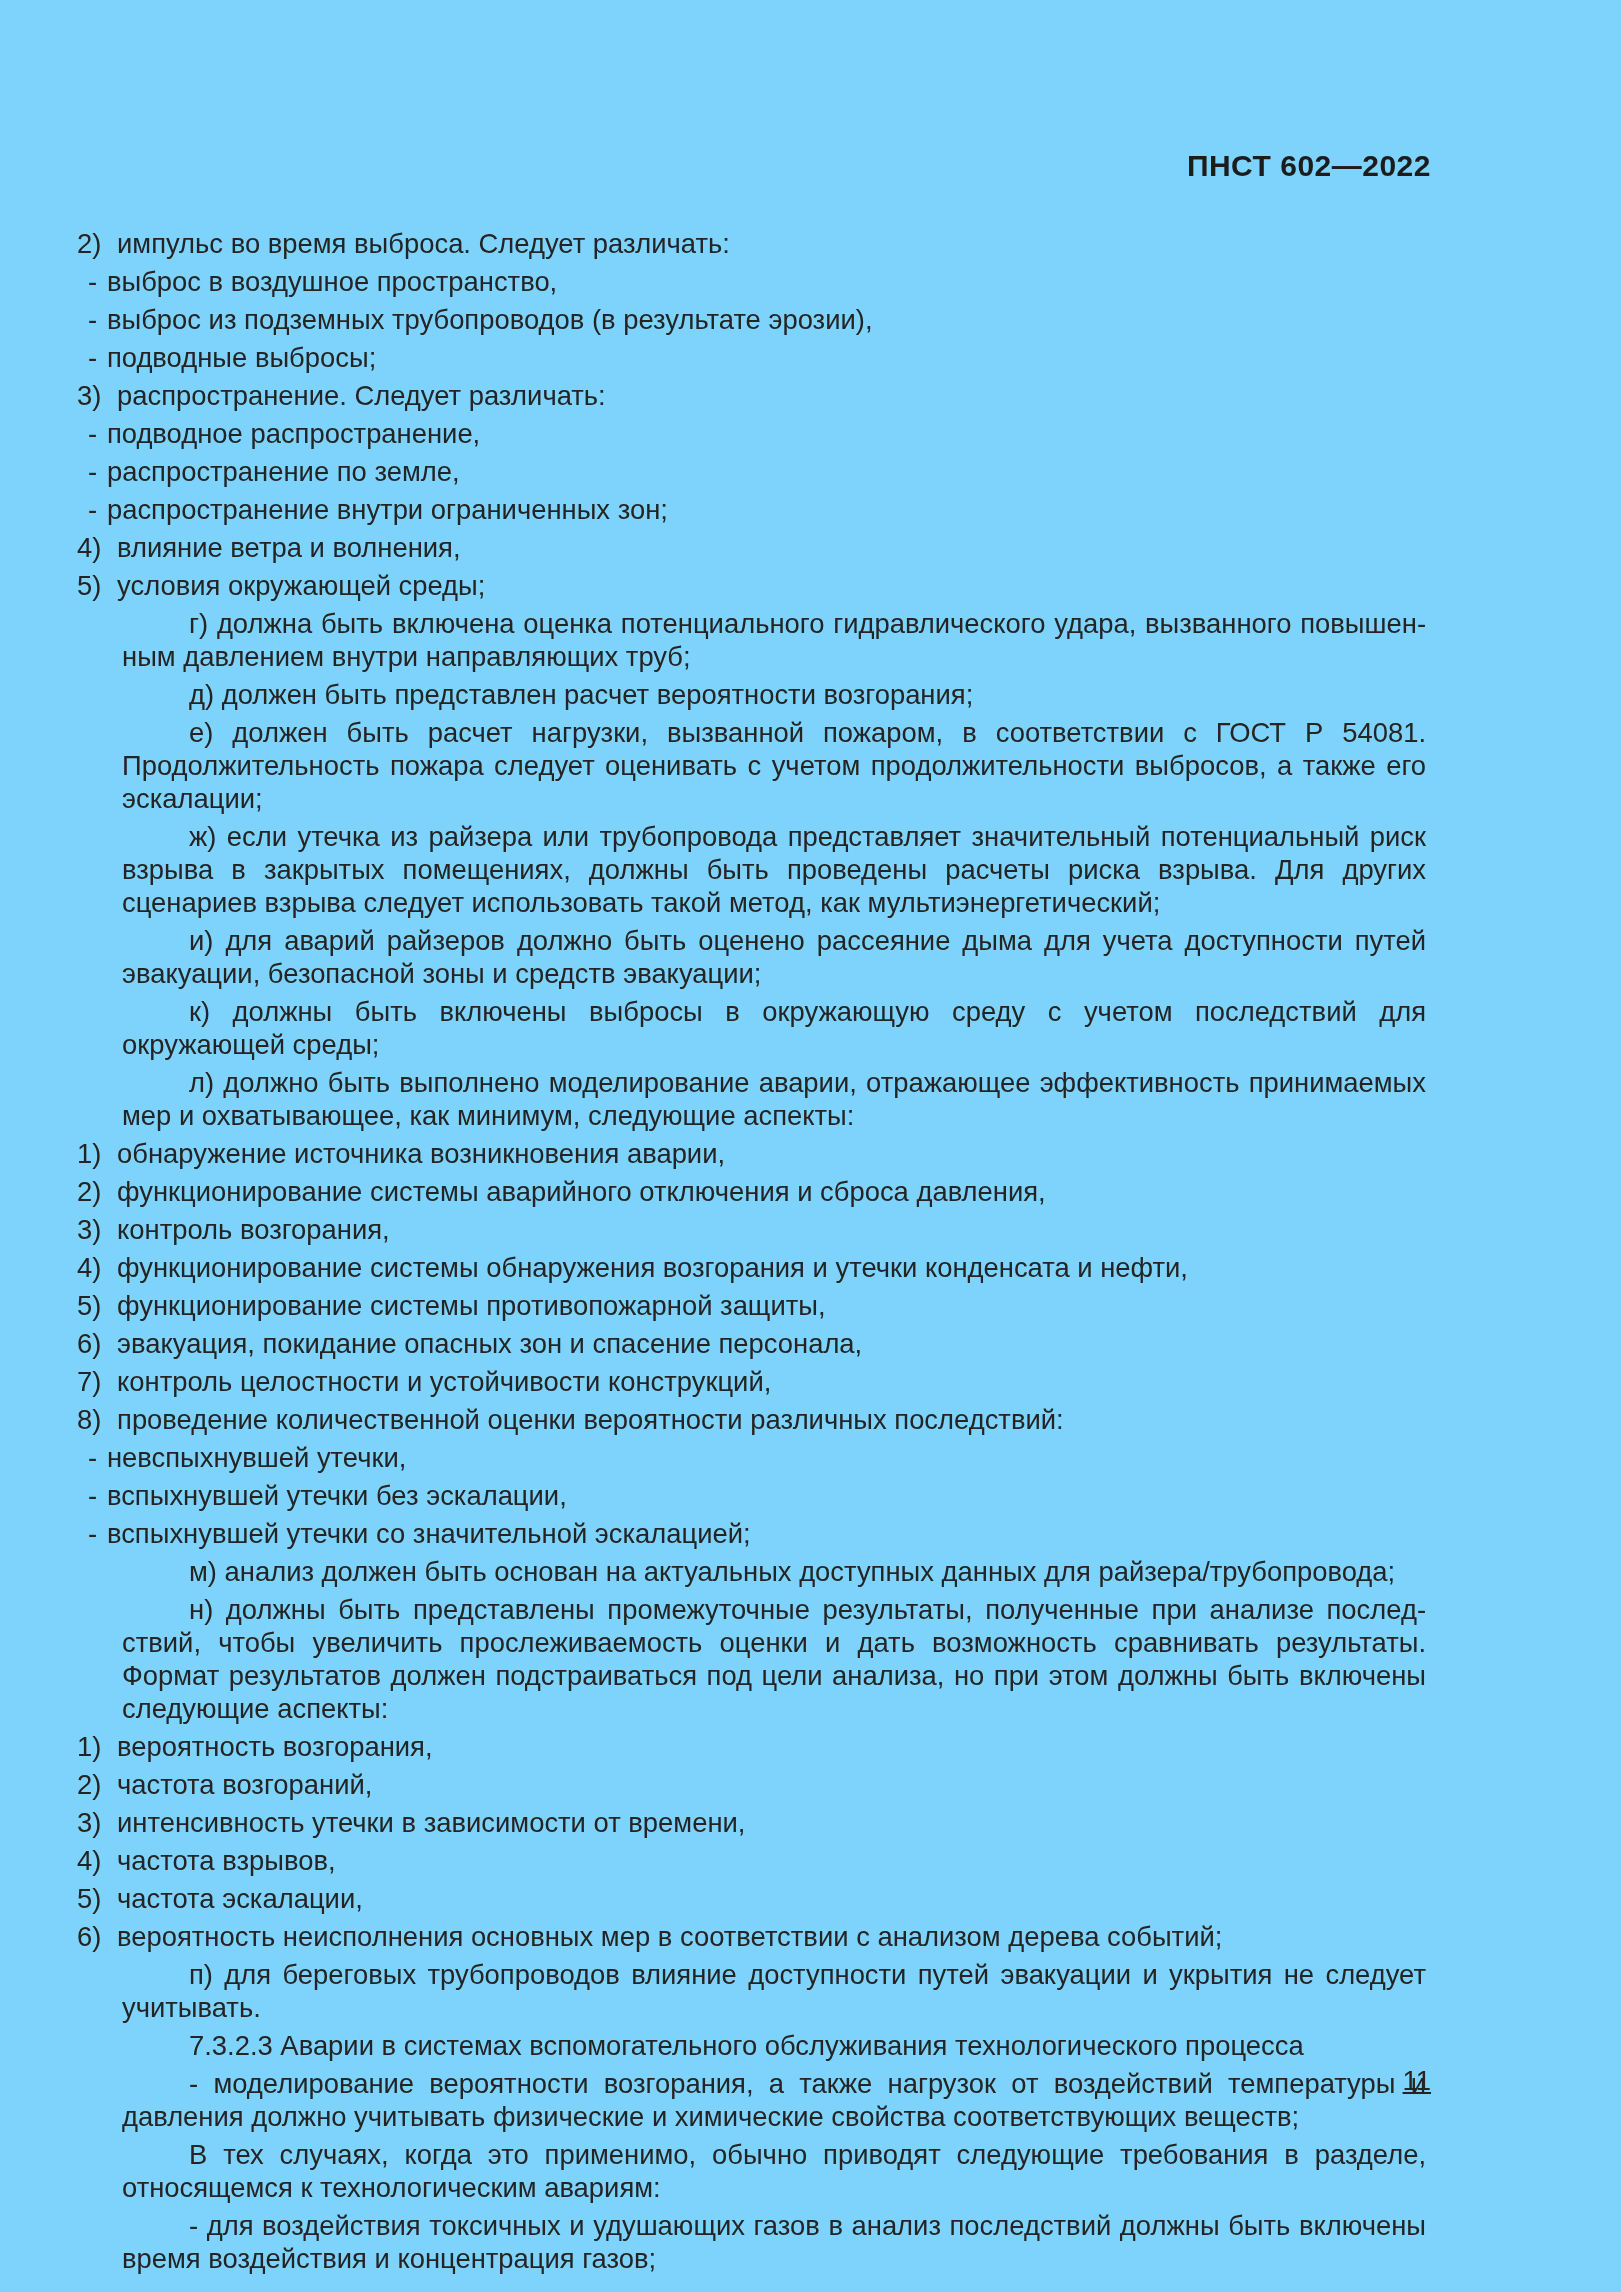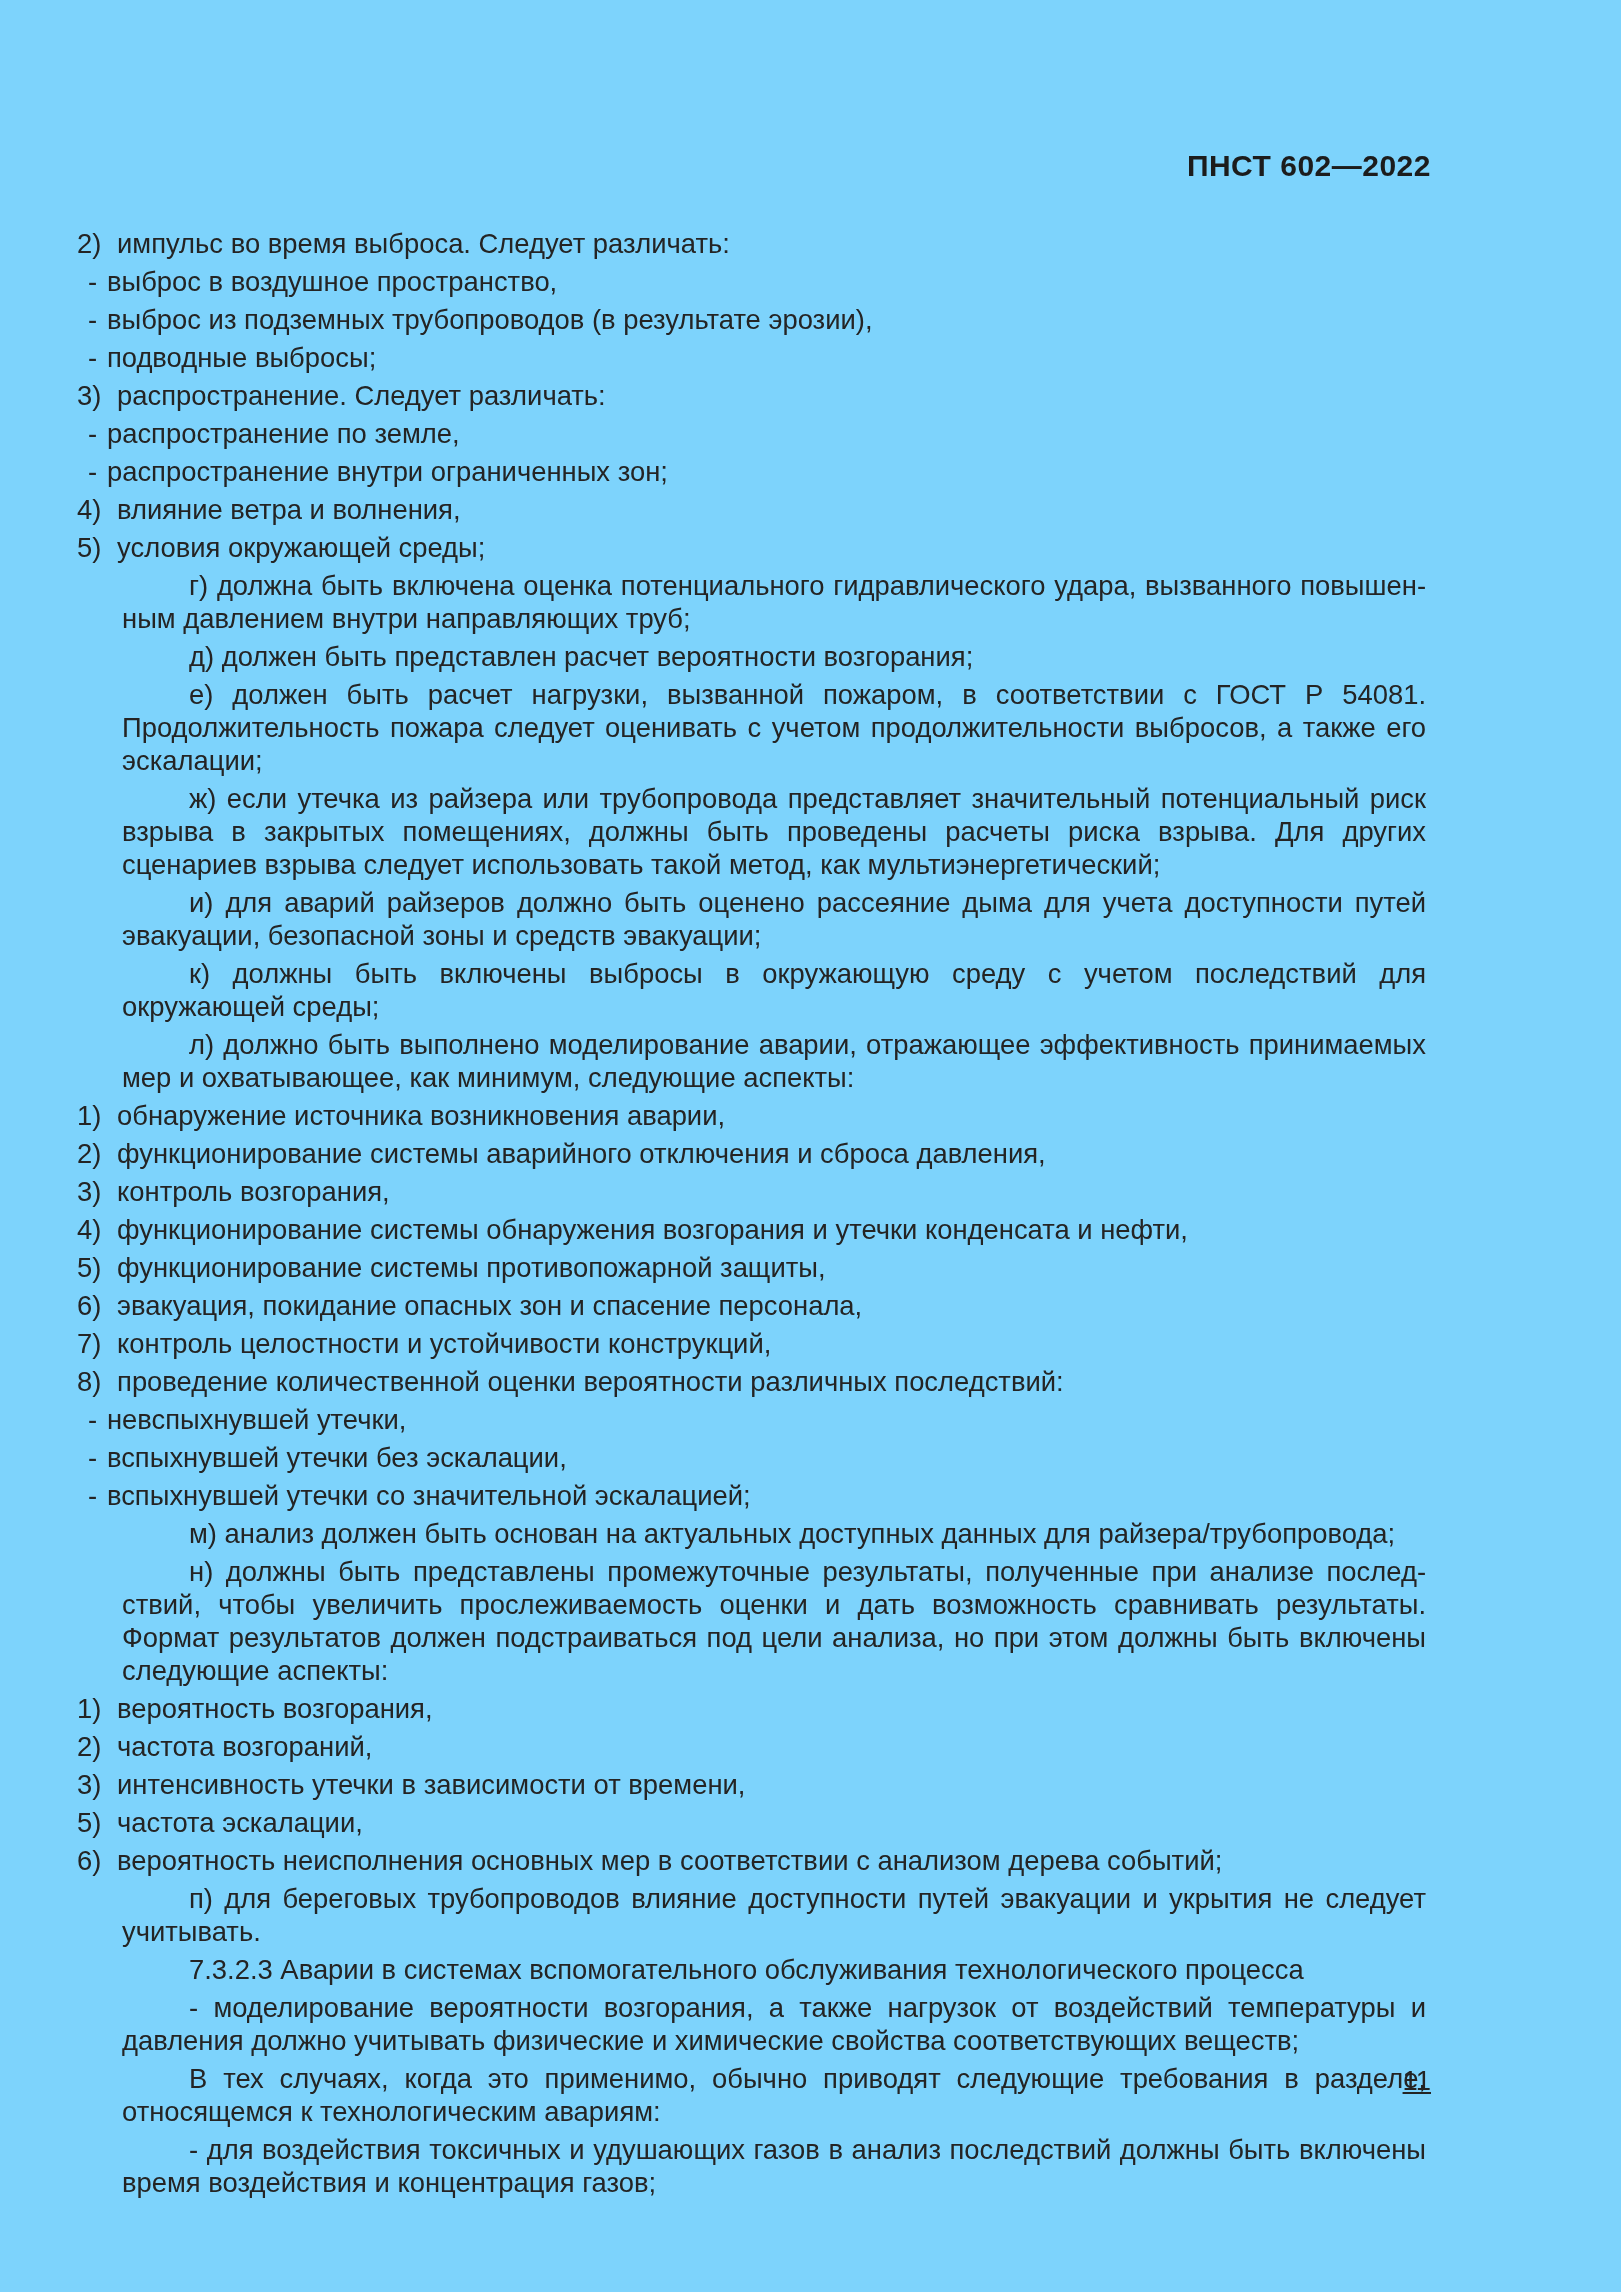"- подводное распространение," div.item-dash { html: none -> <div><span>-</span><span>подводное распространение,</span></div> }
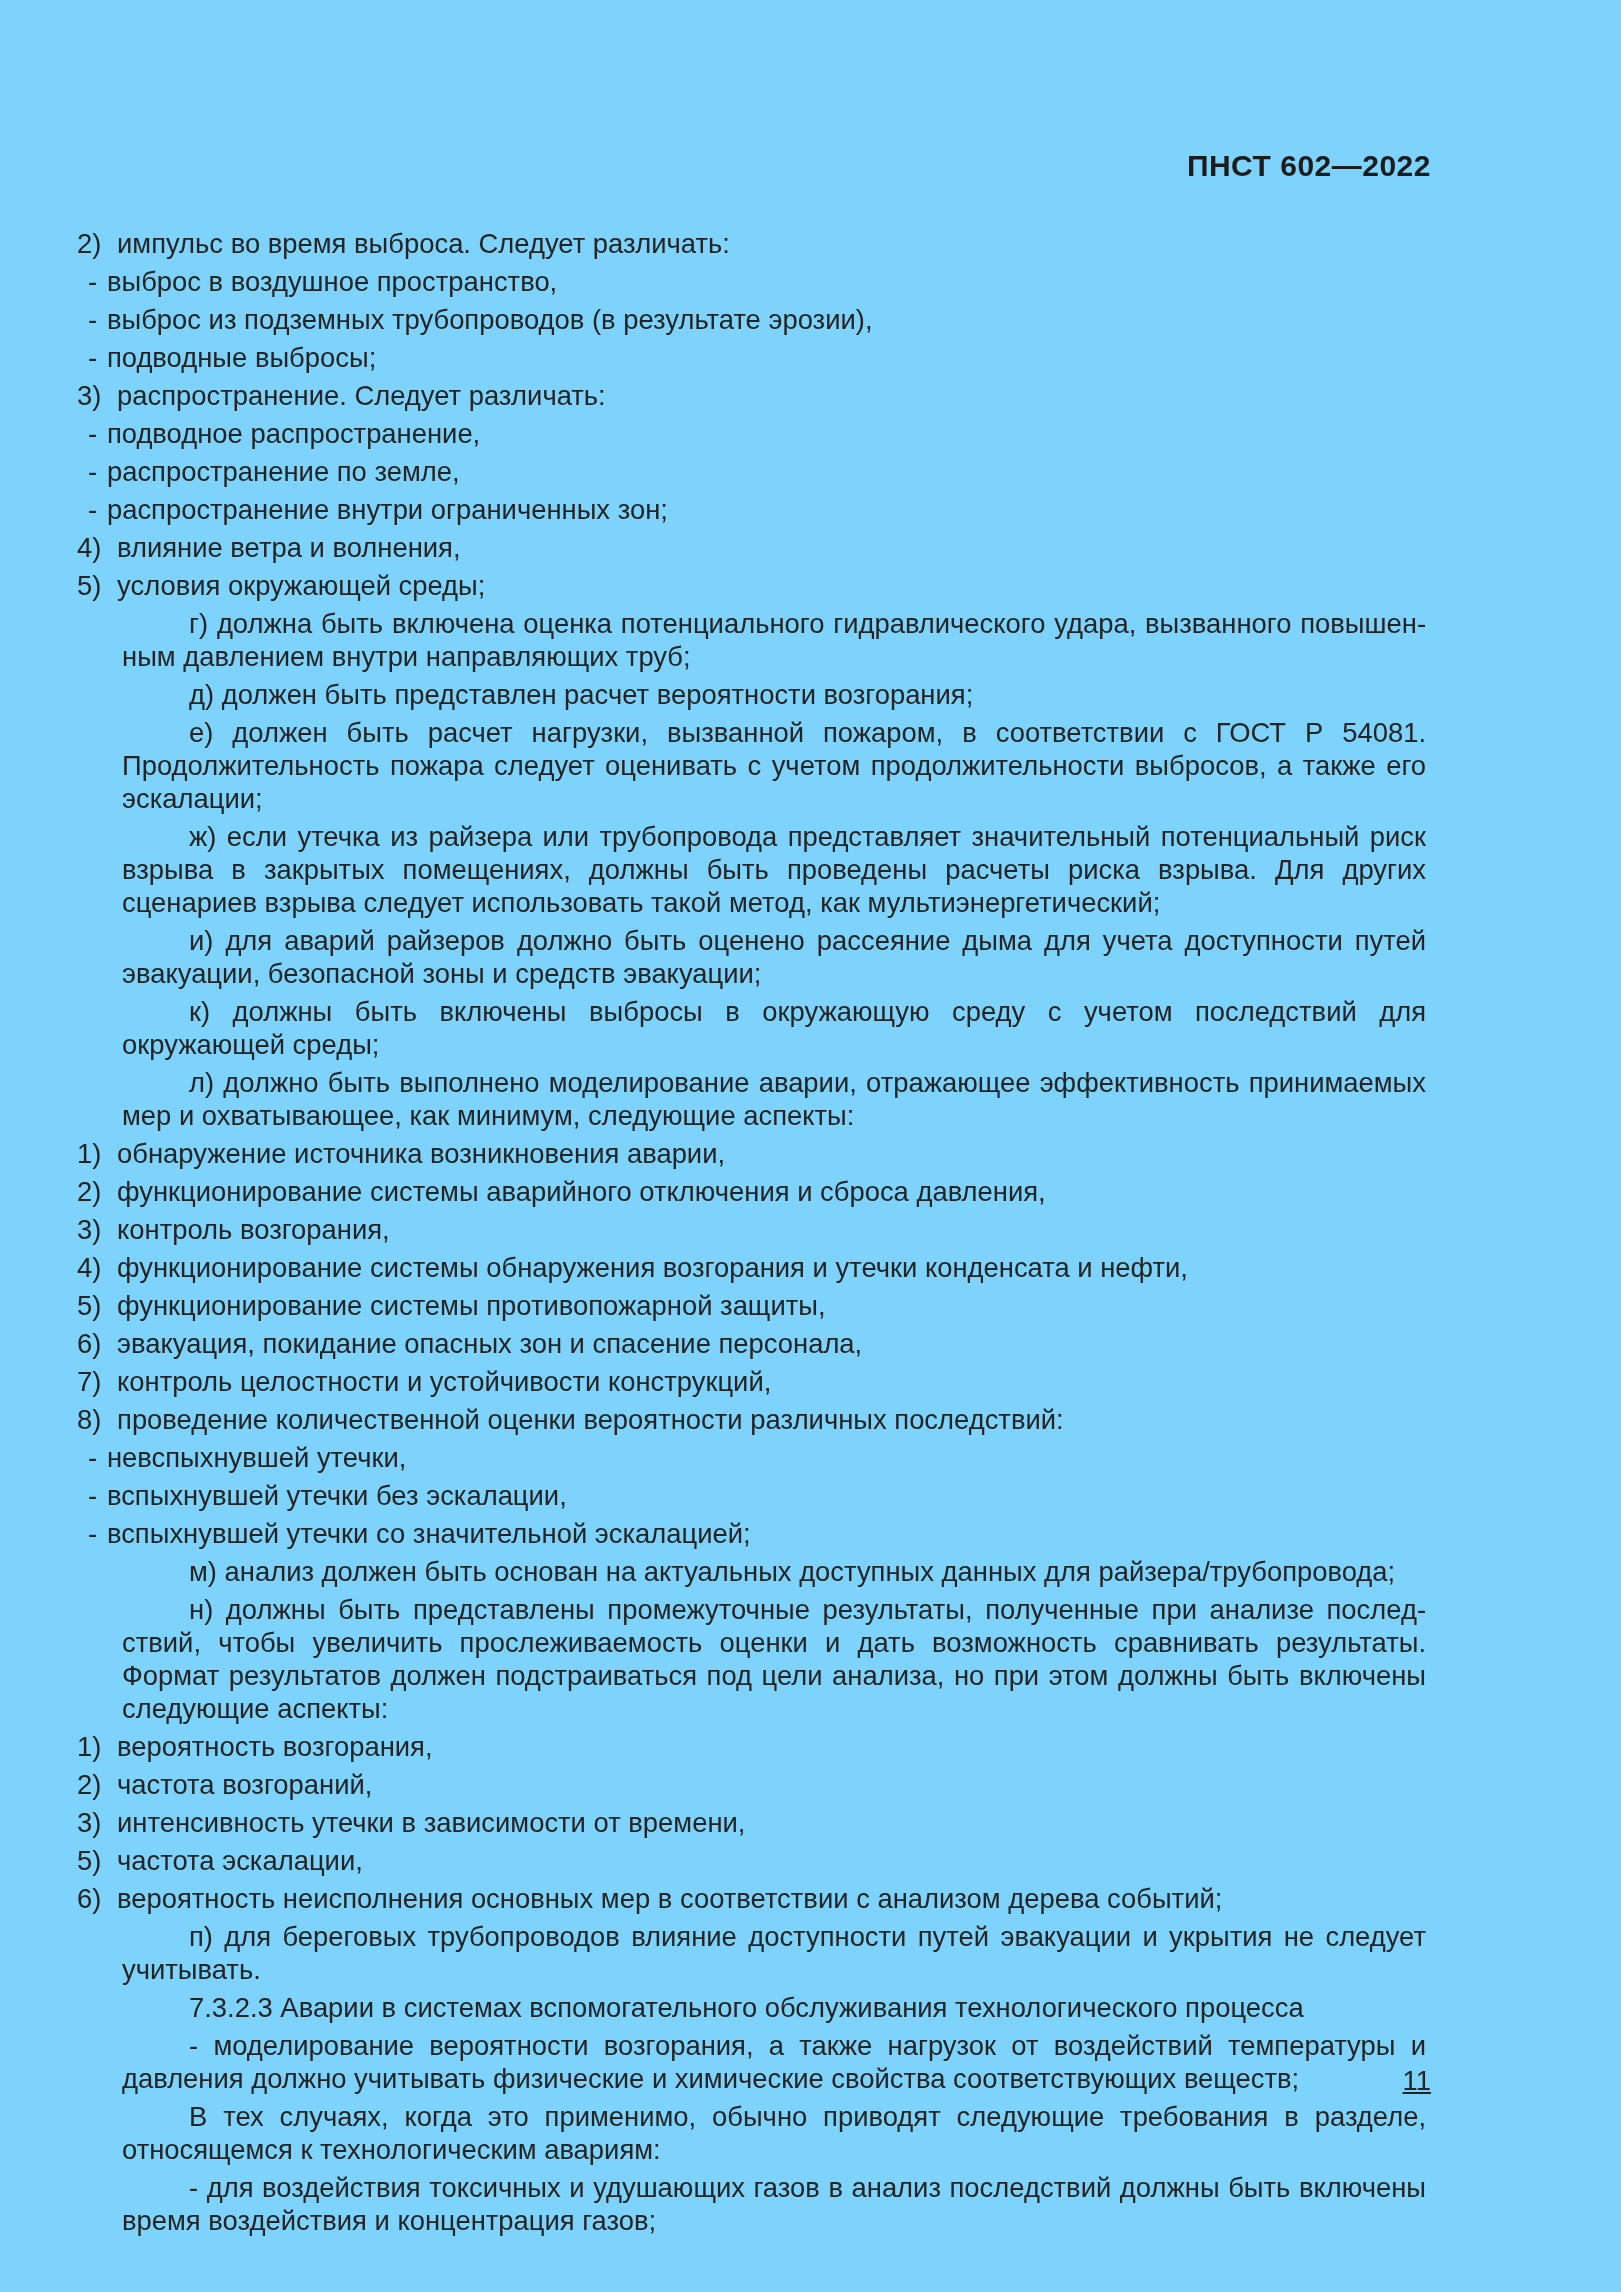"4) частота взрывов," div.item-num { html: none -> <div><span>4)</span><span>частота взрывов,</span></div> }
